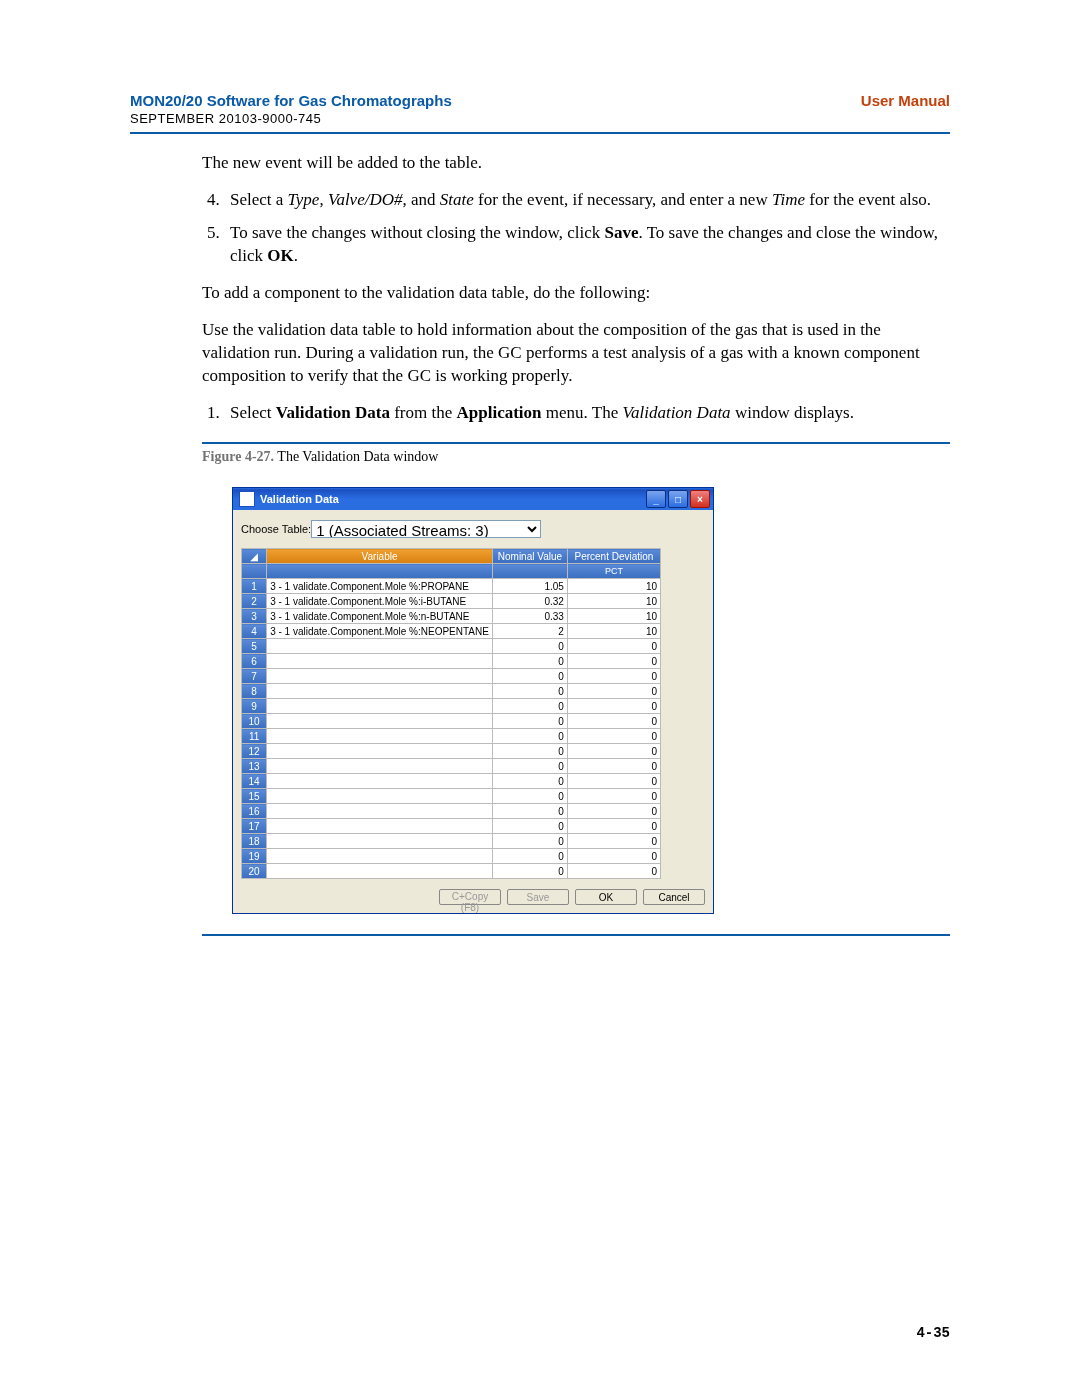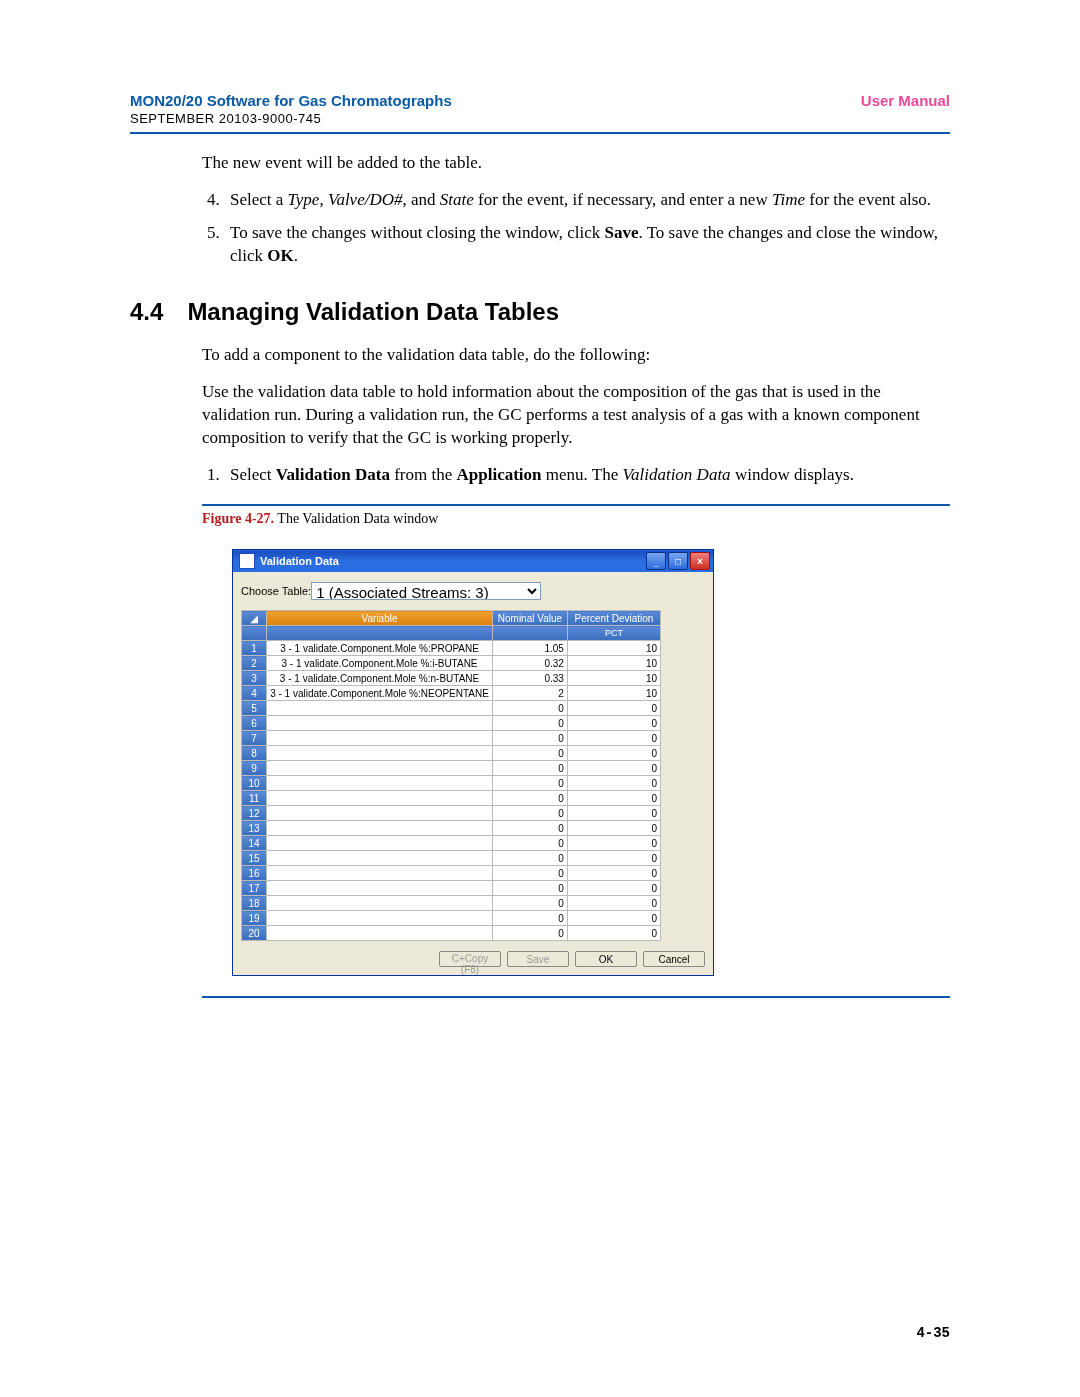"User Manual" .header-right { color: #ec4899 -> #c2410c }
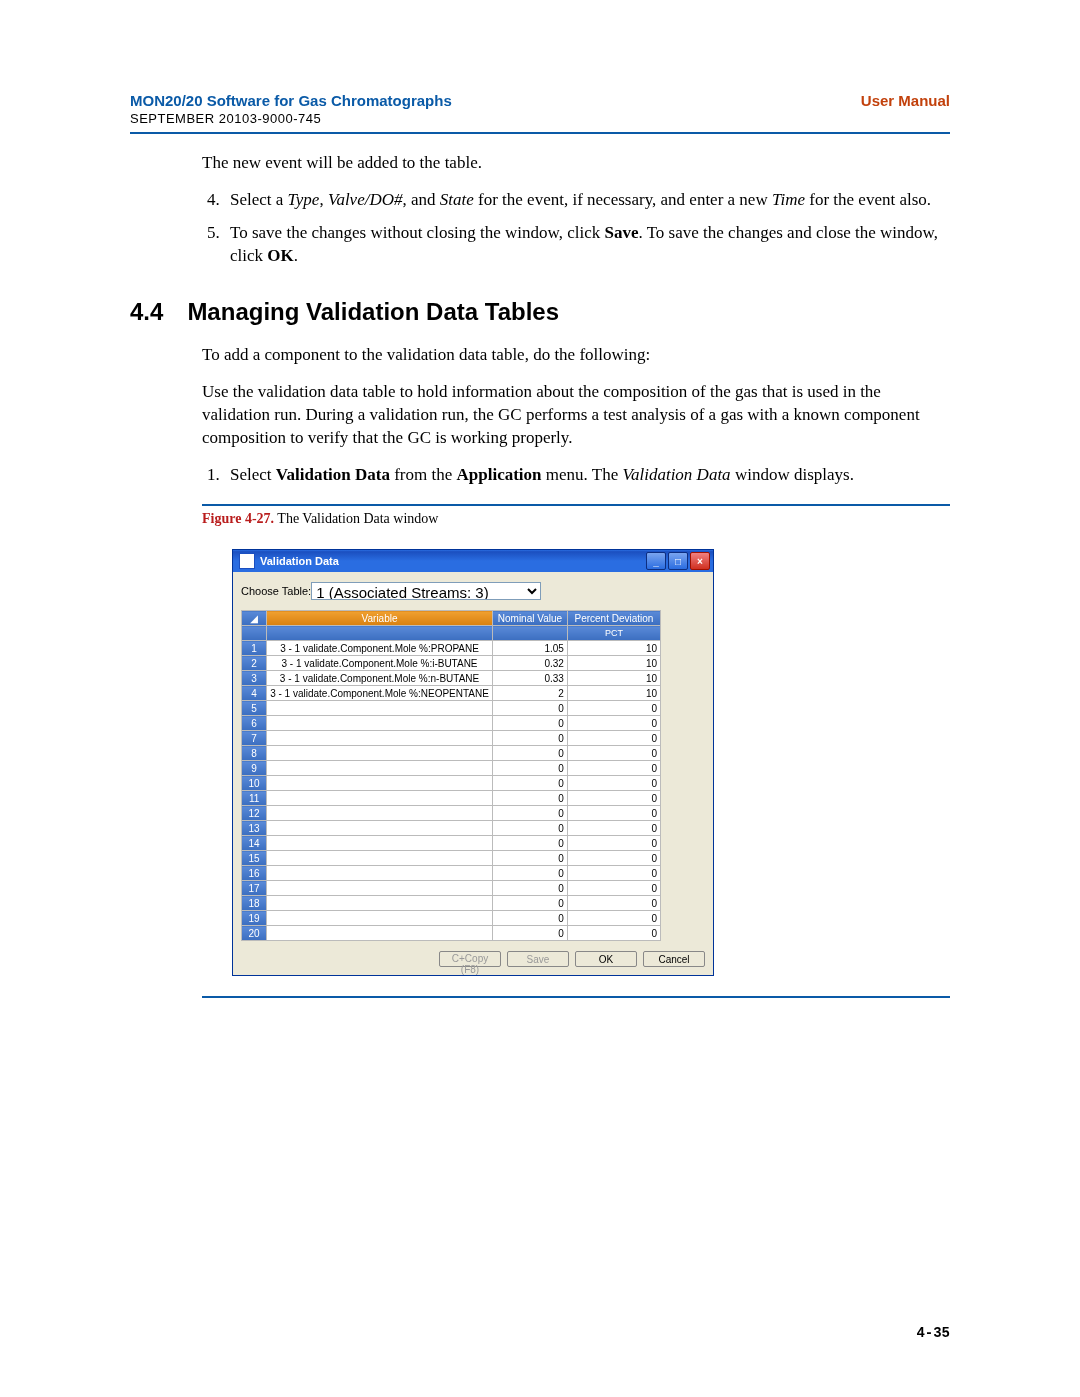"4.4" h2.section { html: <h2> <span>4.4</span> <span>Managing Validation Data Tables</span> </h2> -> none }
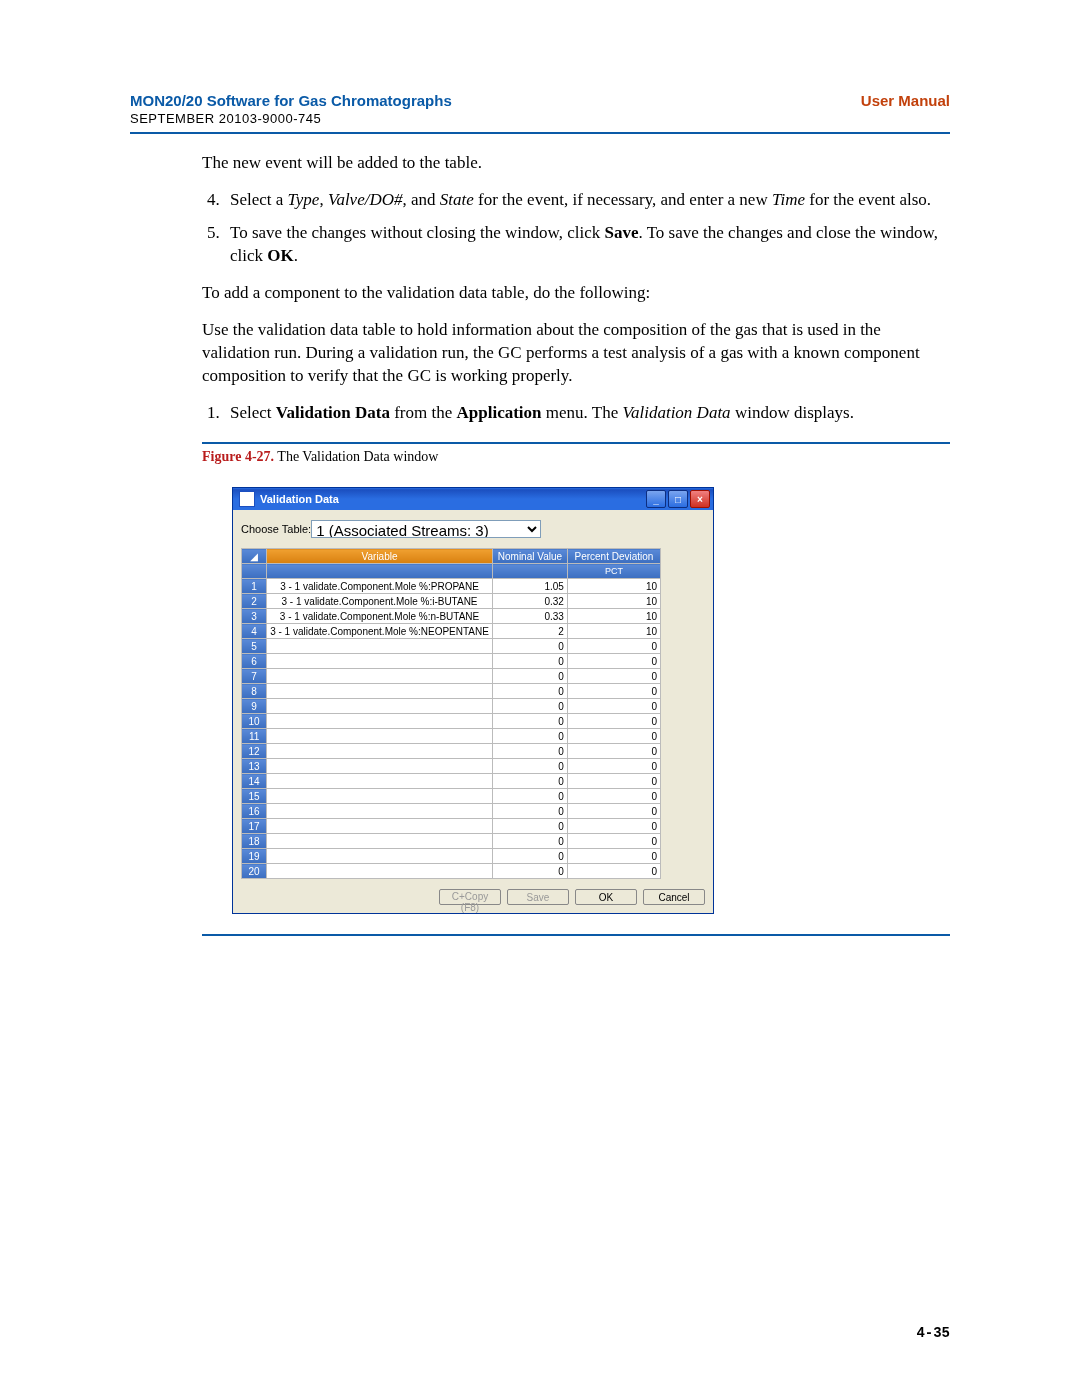"Figure 4-27." .fig-caption .fignum { color: #b91c1c -> #737373 }
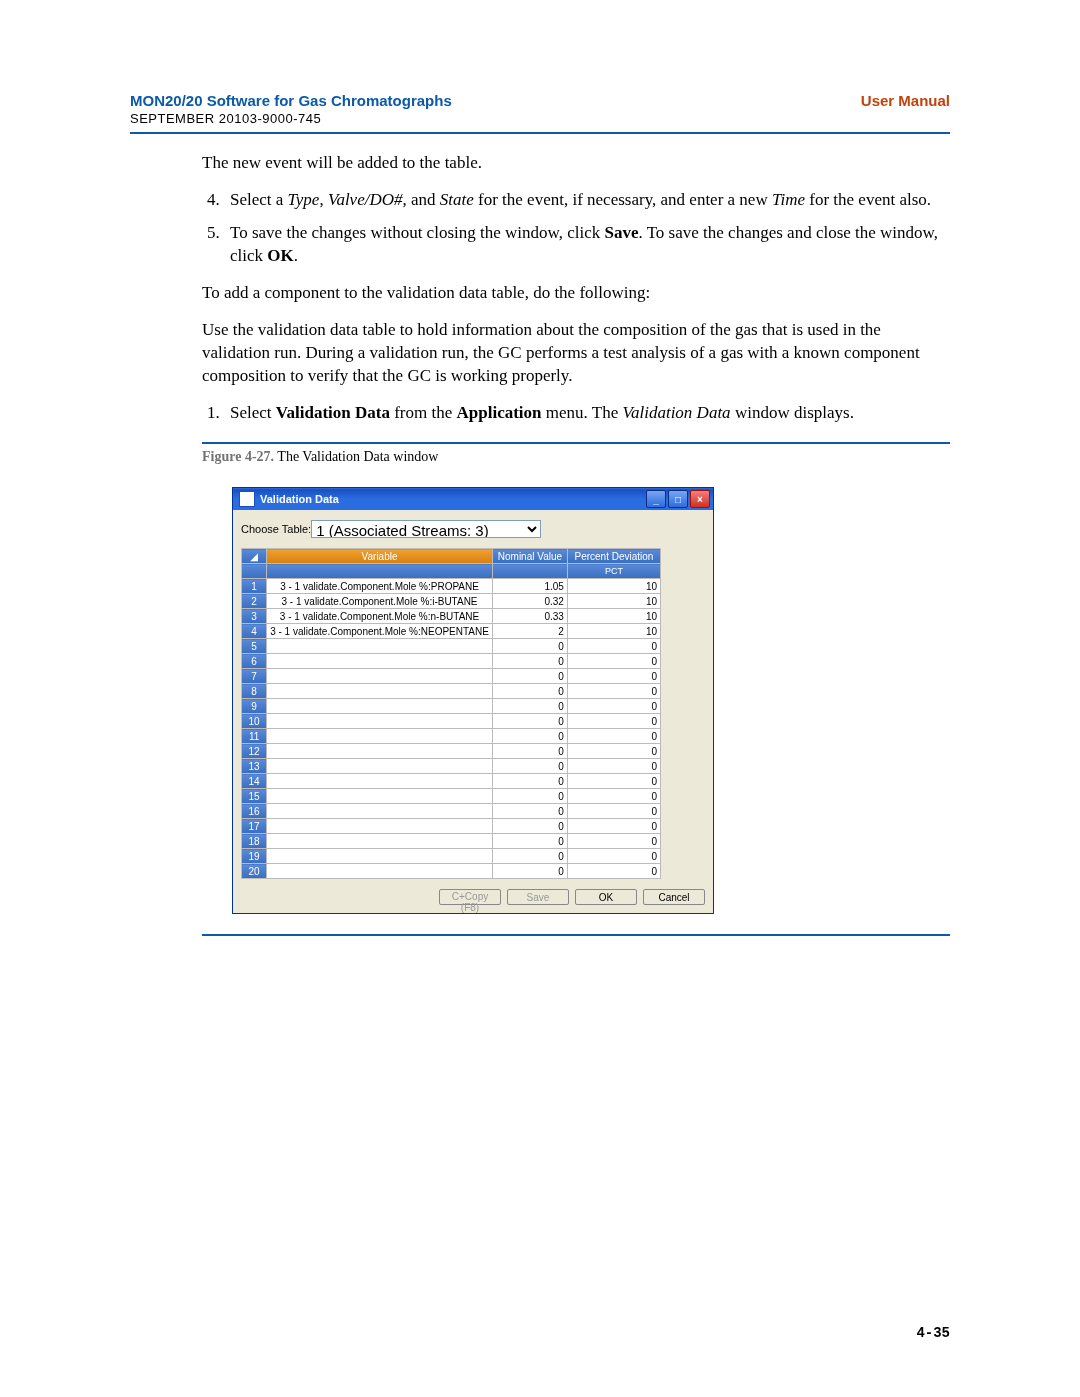"3 - 1 validate.Component.Mole %:PROPANE" table.grid td.var { text-align: center -> left }
